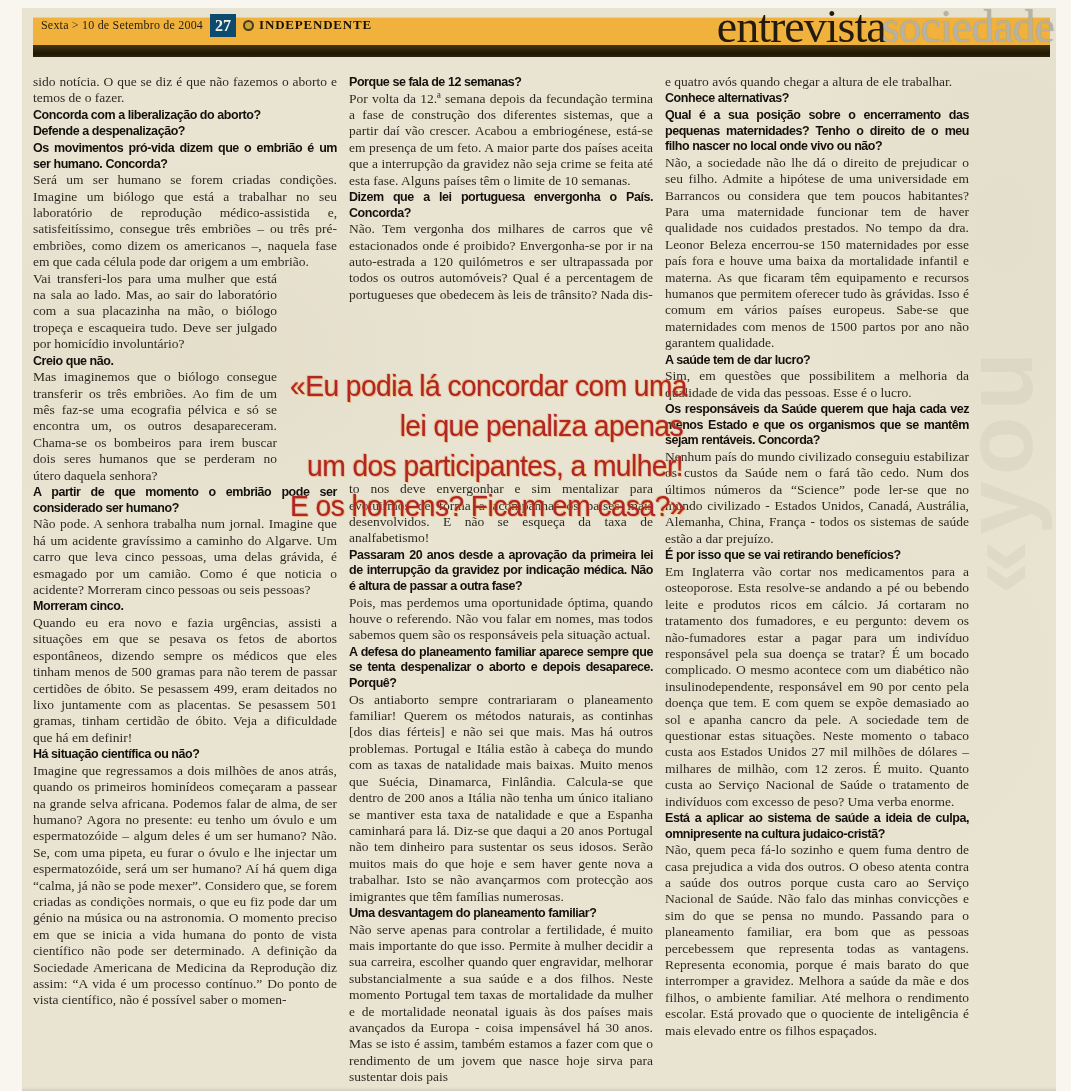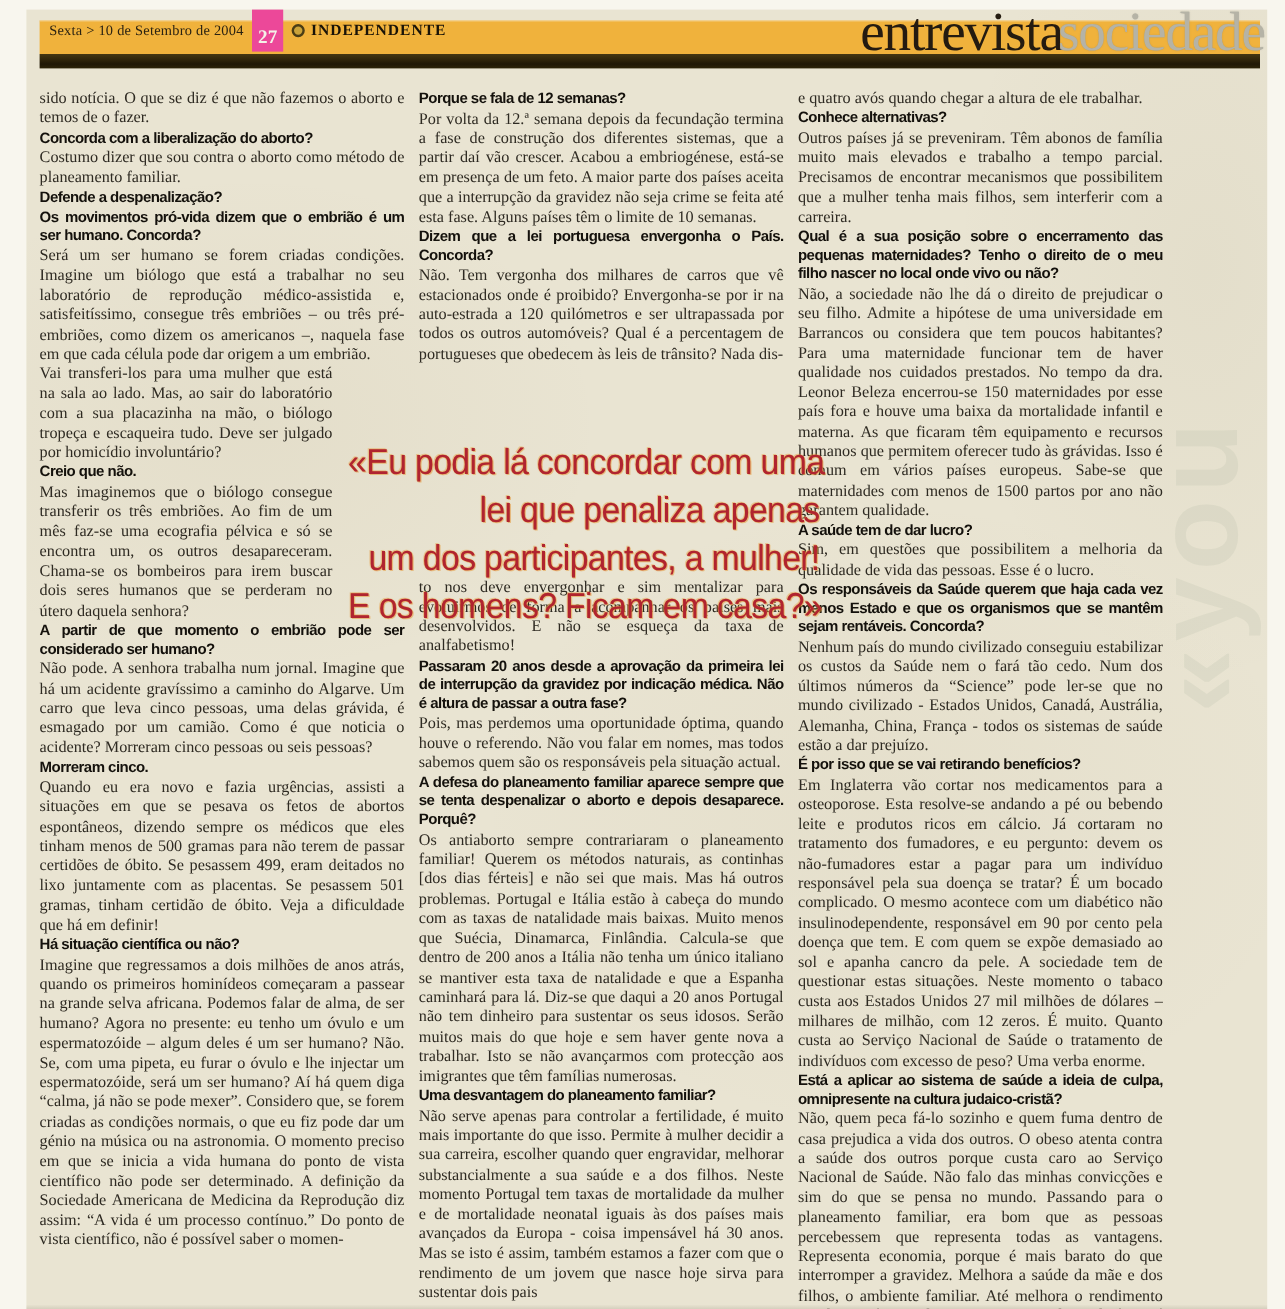"27" .pagenum { background: #ec4899 -> #0c4a6e; padding: 16px 5px 3px -> 4px 5px 3px }
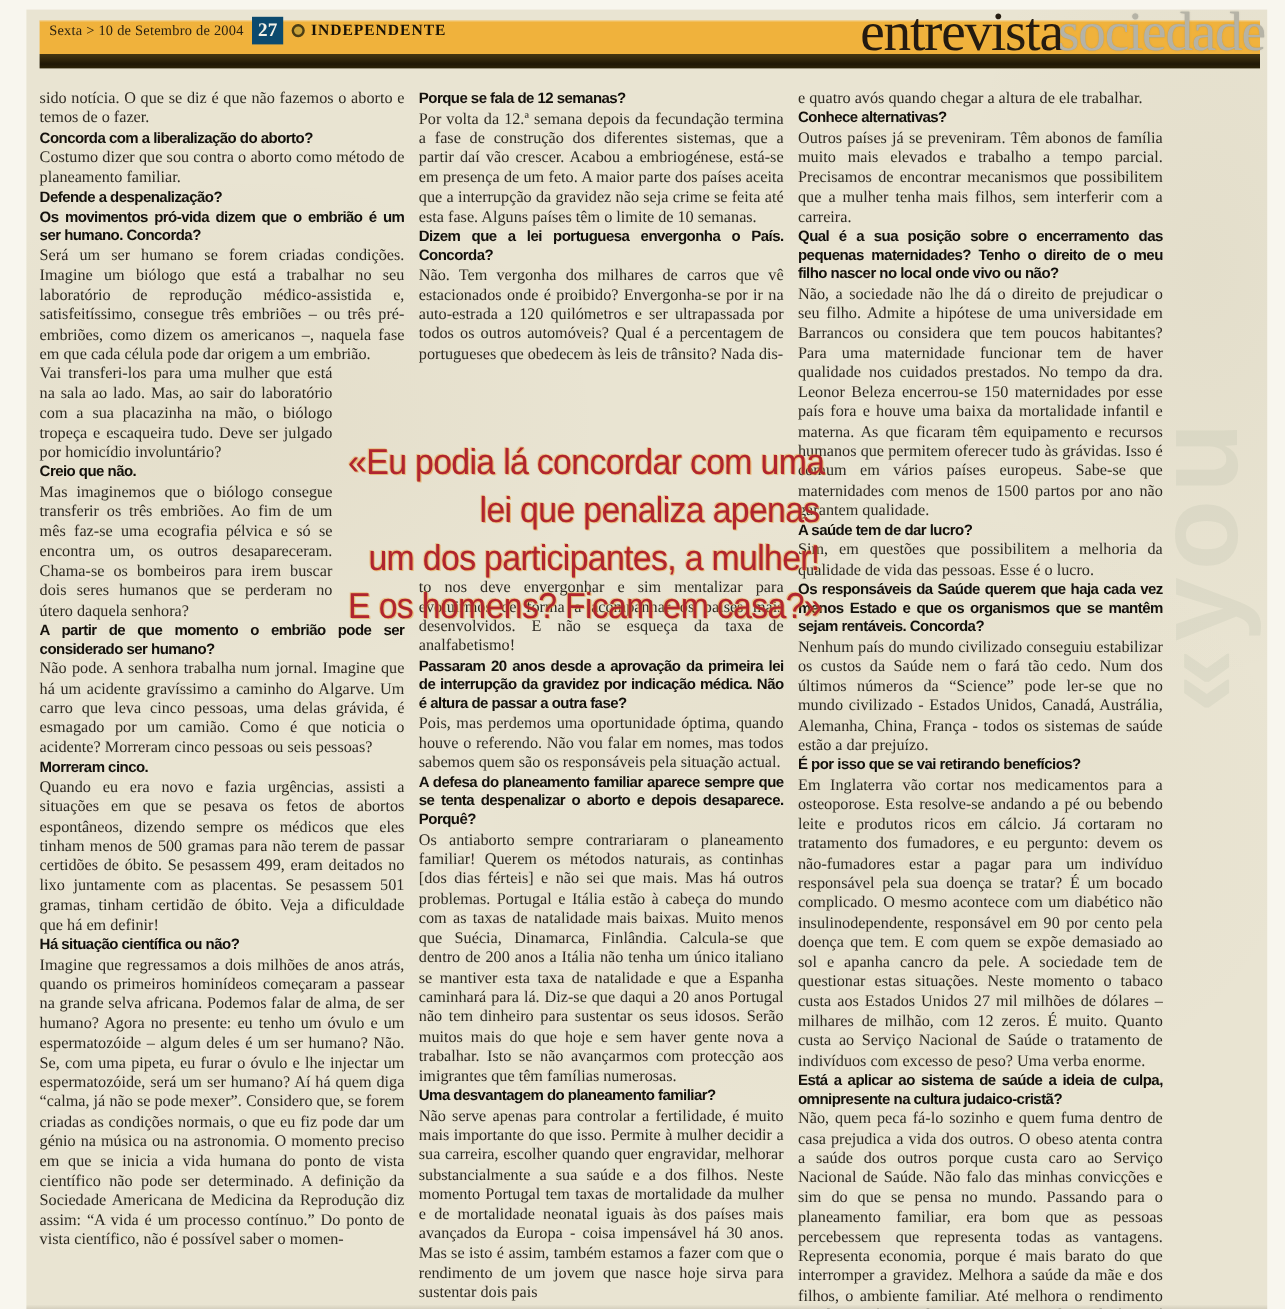"Outros países já se preveniram." p.a { html: <p>Outros países já se preveniram. Têm abonos de família muito mais elevados e trabalho a tempo parcial. Precisamos de encontrar mecanismos que possibilitem que a mulher tenha mais filhos, sem interferir com a carreira.</p> -> none }
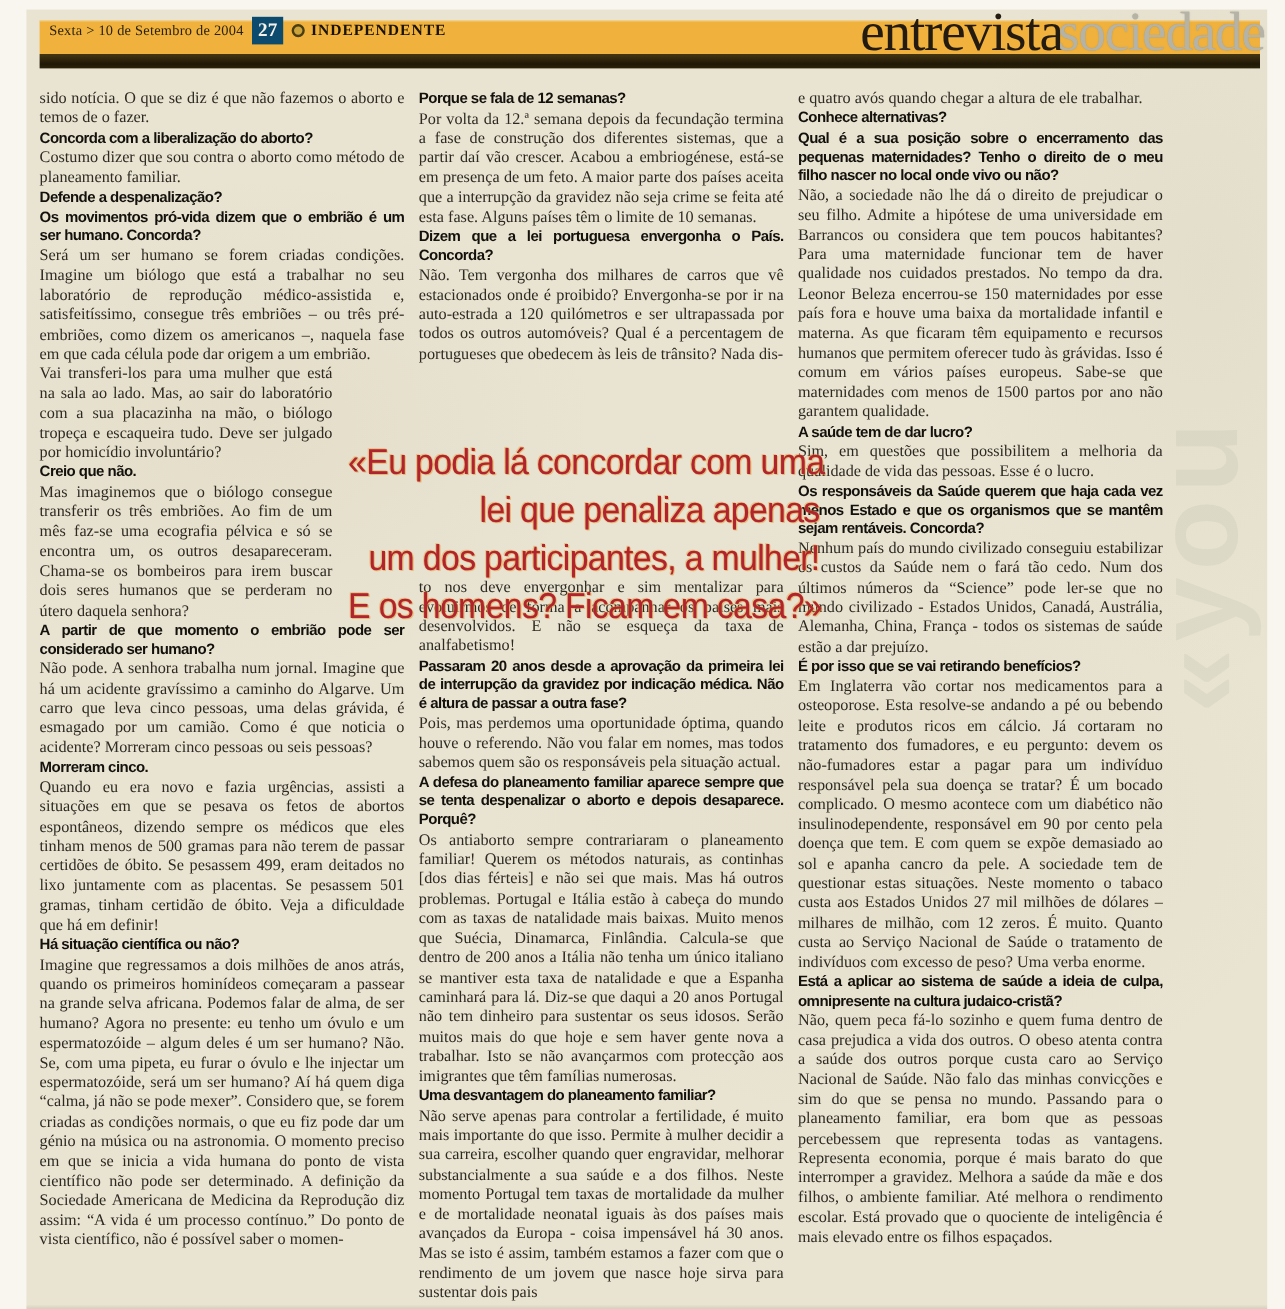"Costumo dizer que sou contra" p.a { html: <p>Costumo dizer que sou contra o aborto como método de planeamento familiar.</p> -> none }
